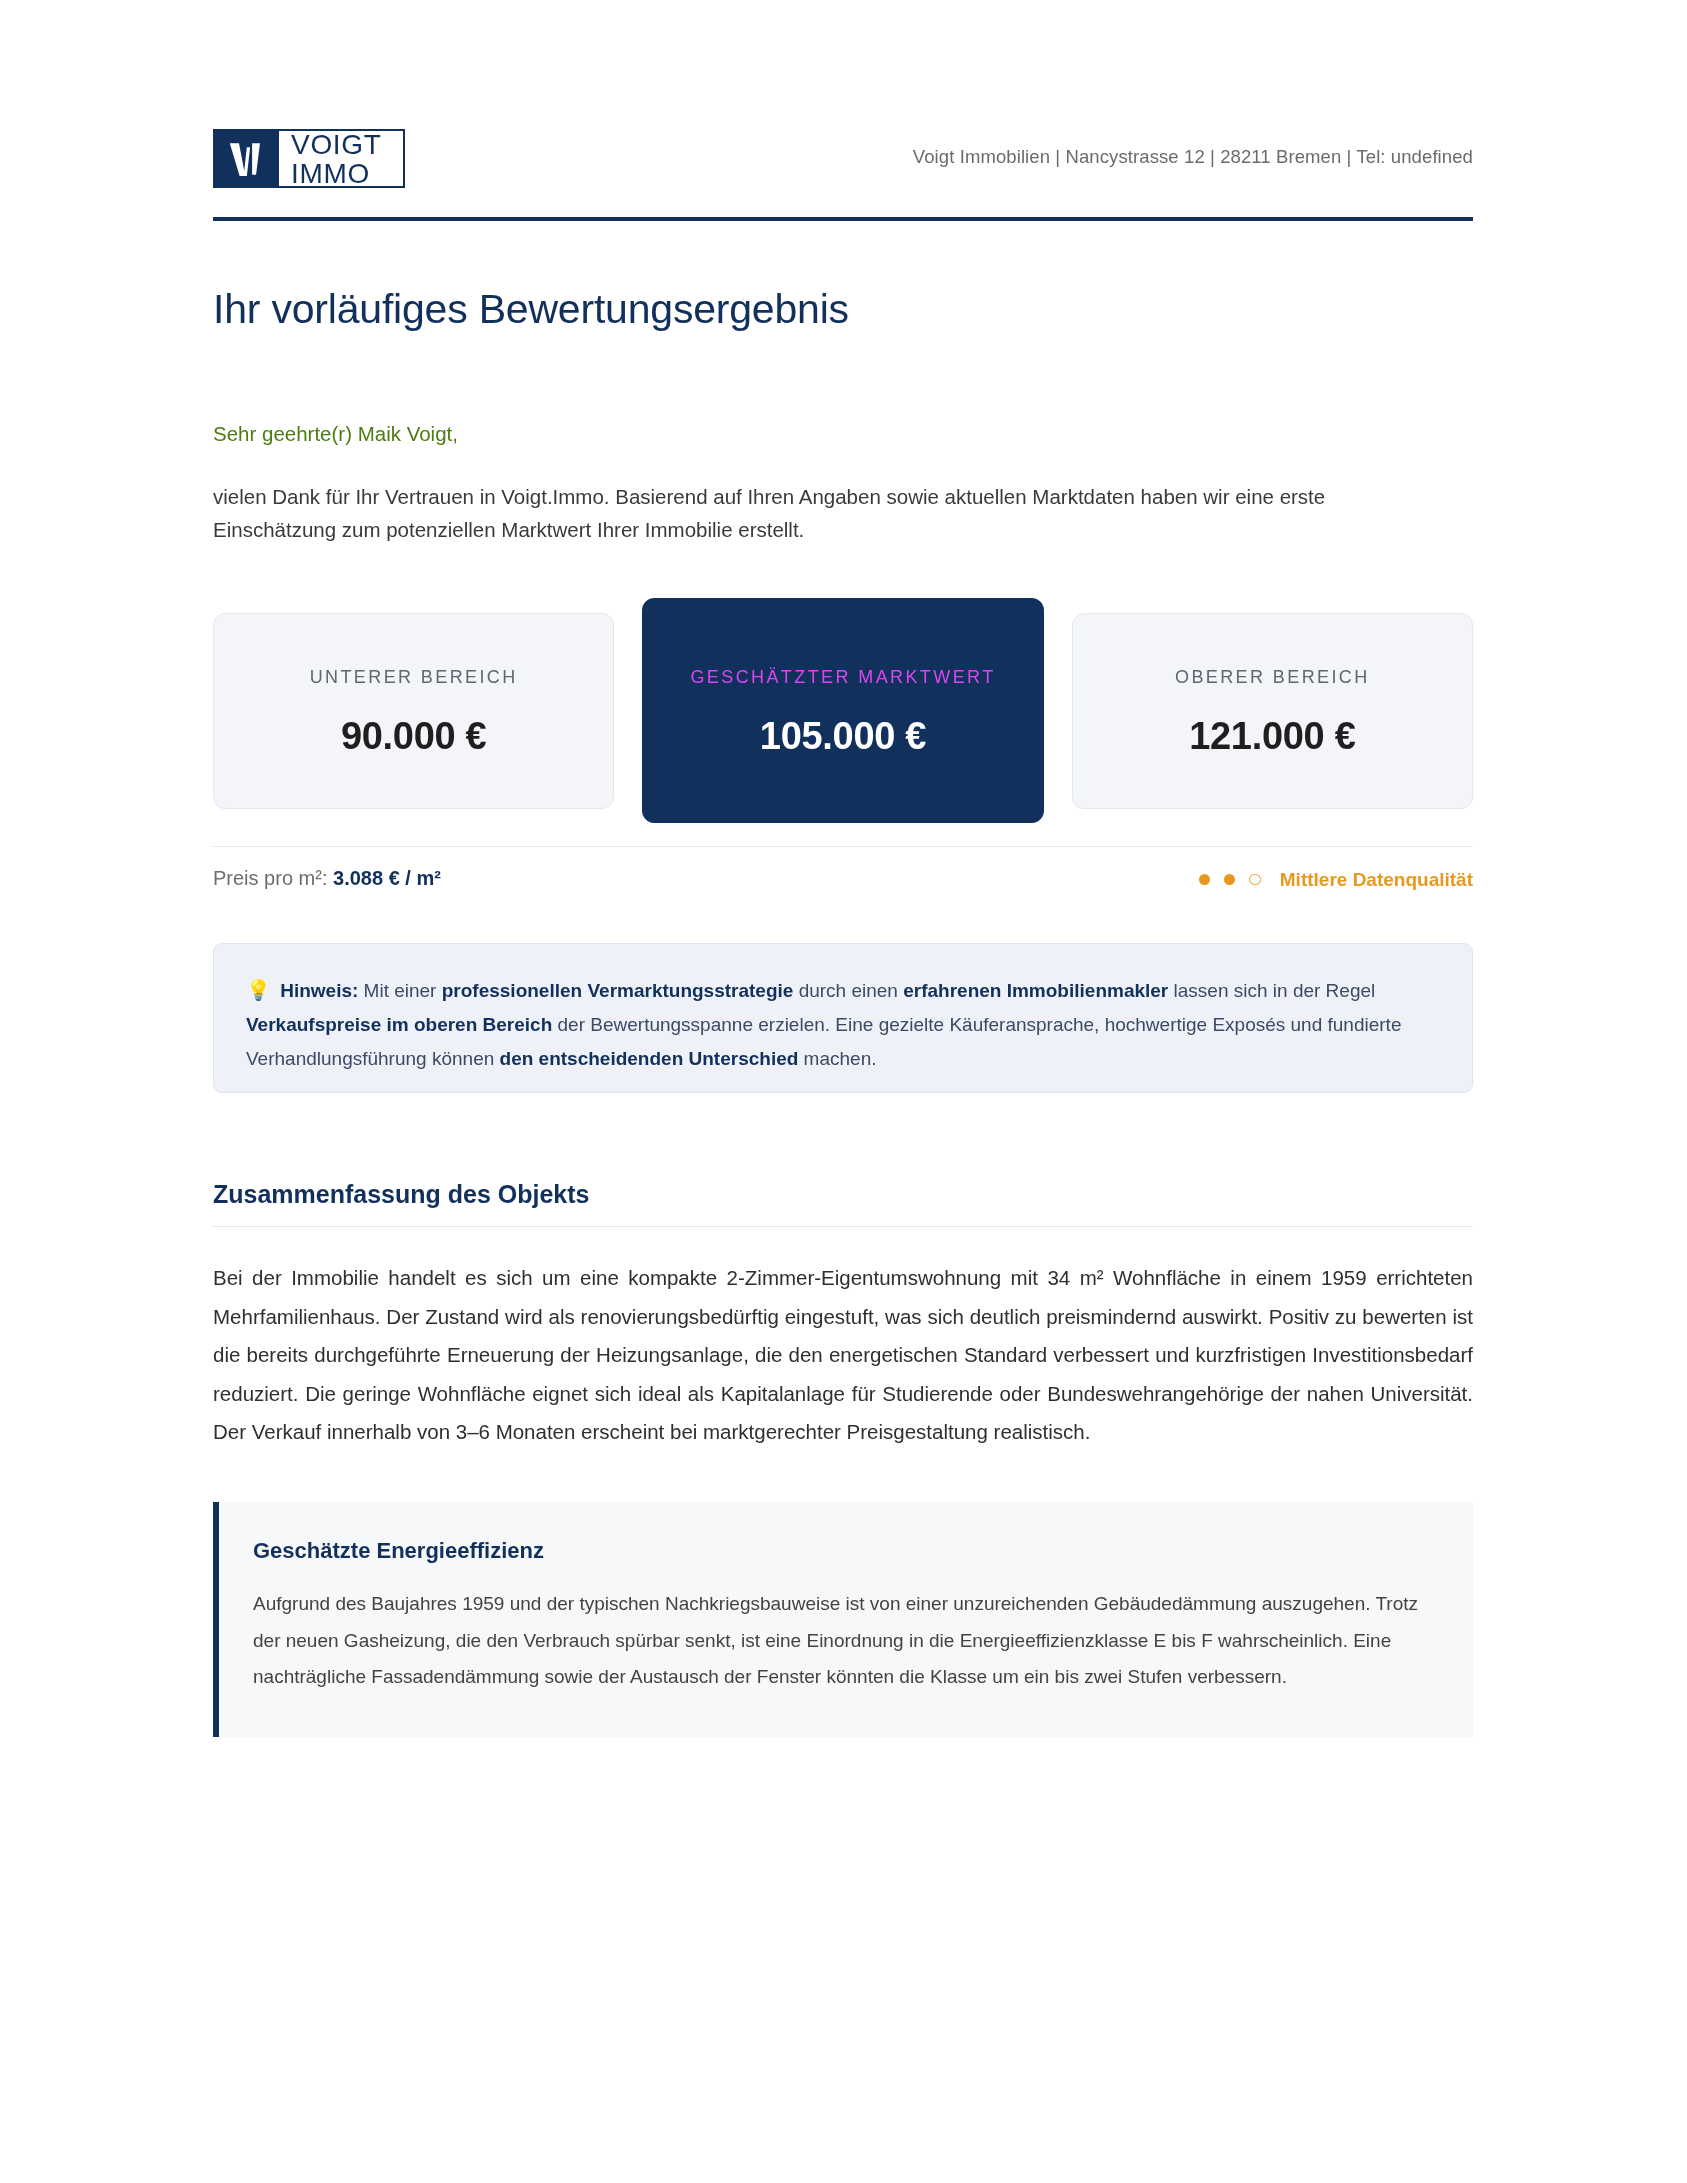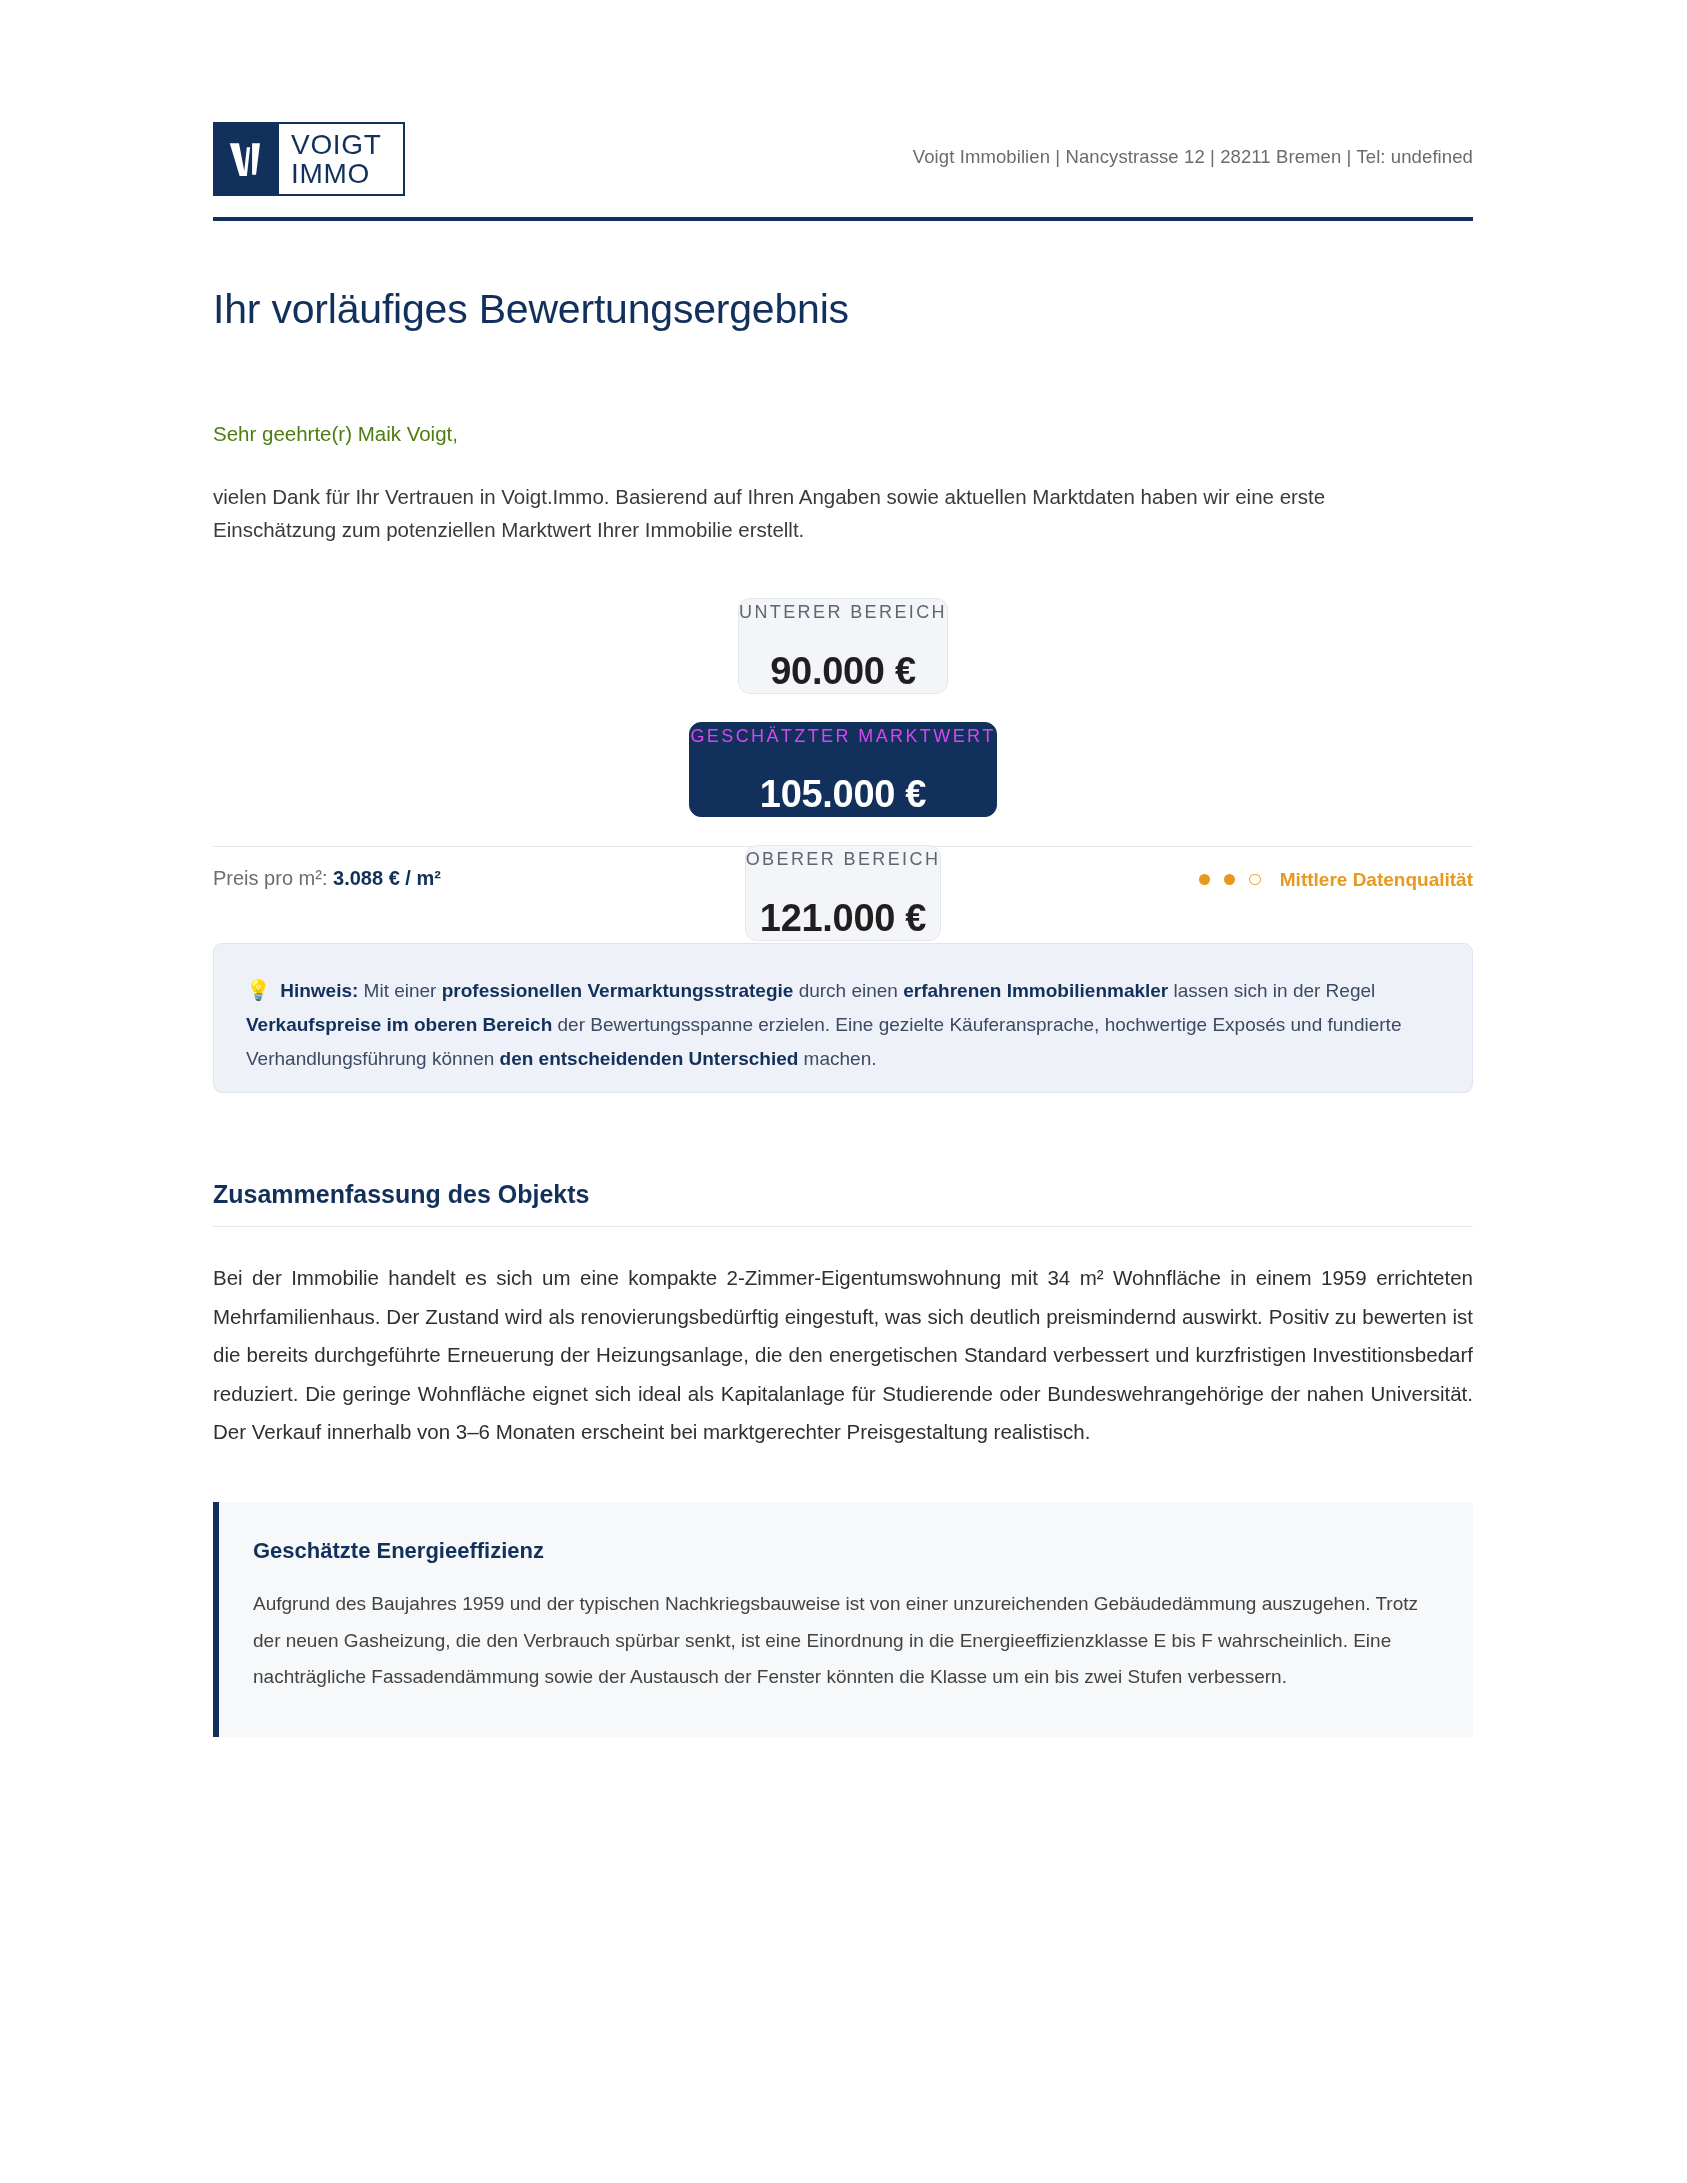"VOIGT" .logo { height: 74px -> 59px }
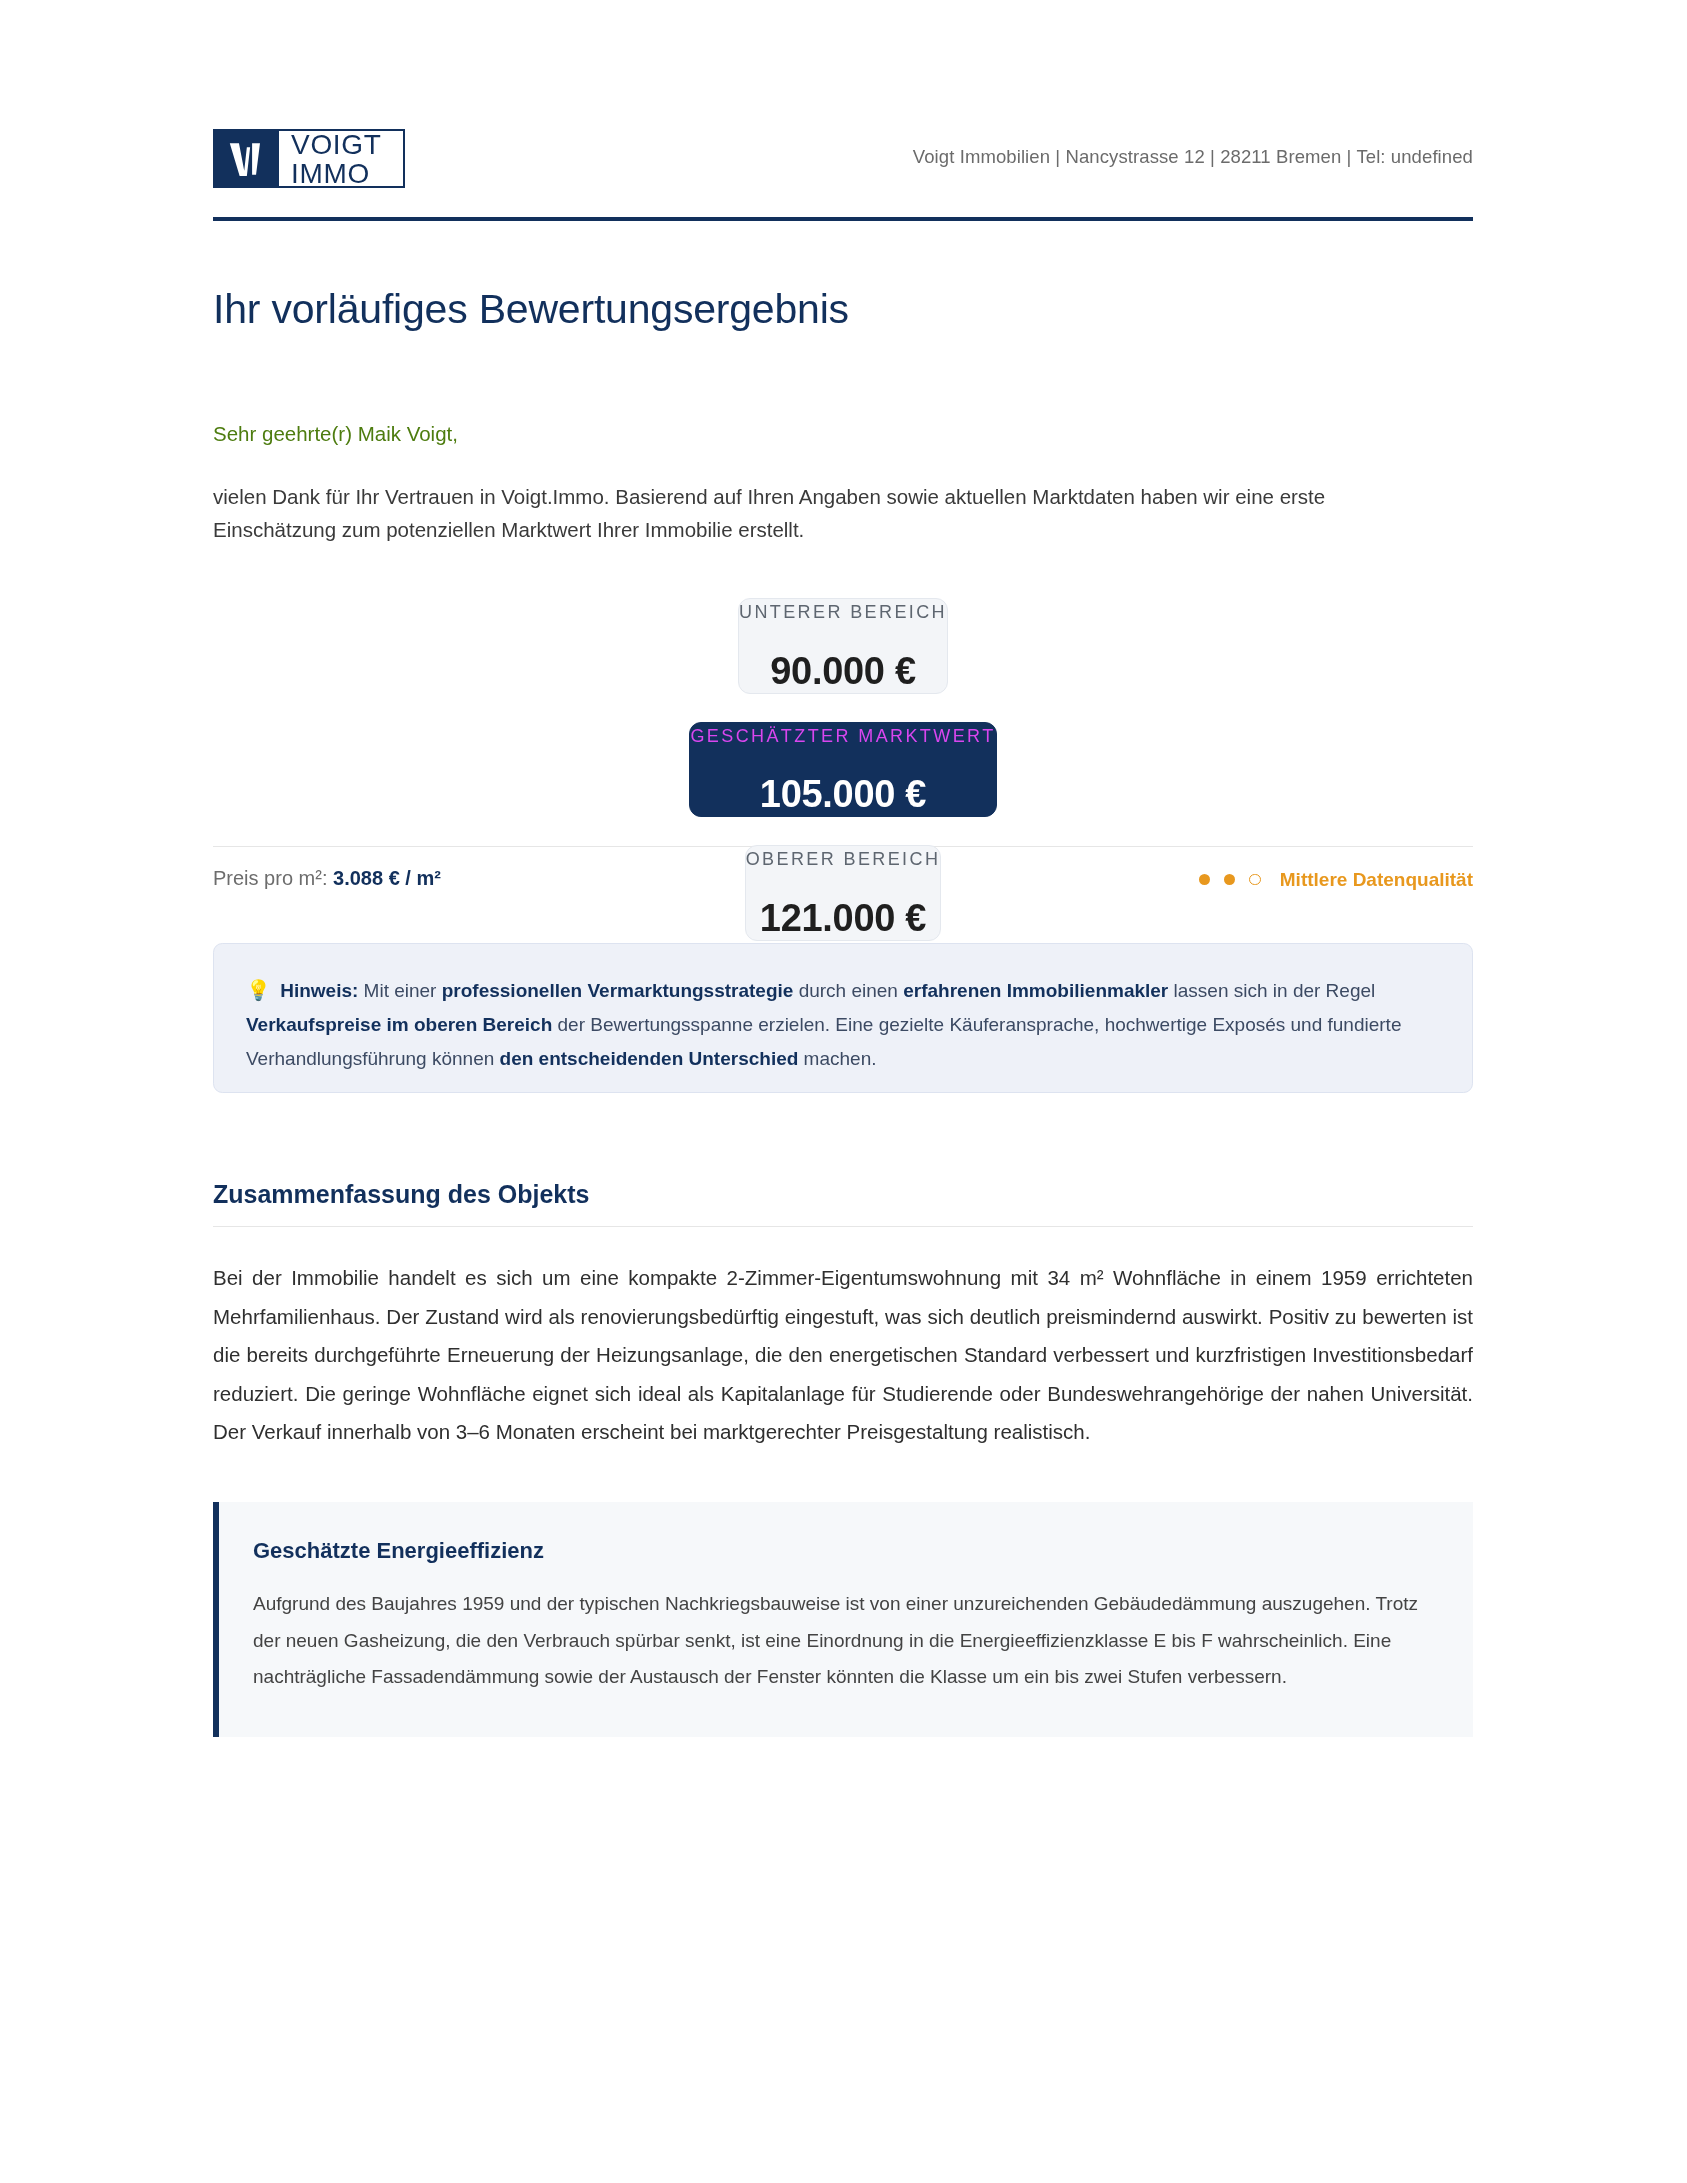"UNTERER BEREICH" .cards { flex-direction: column -> none }
